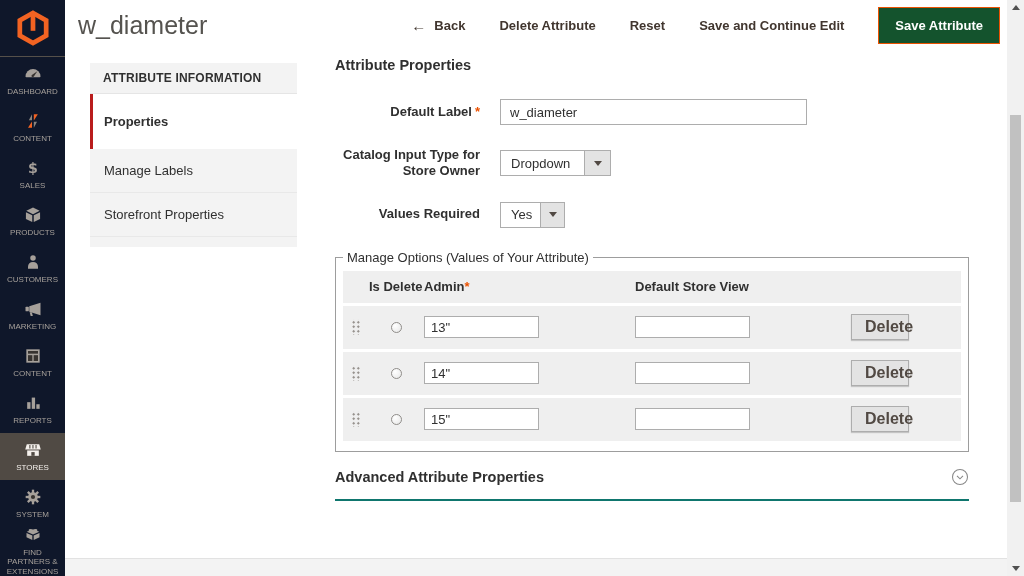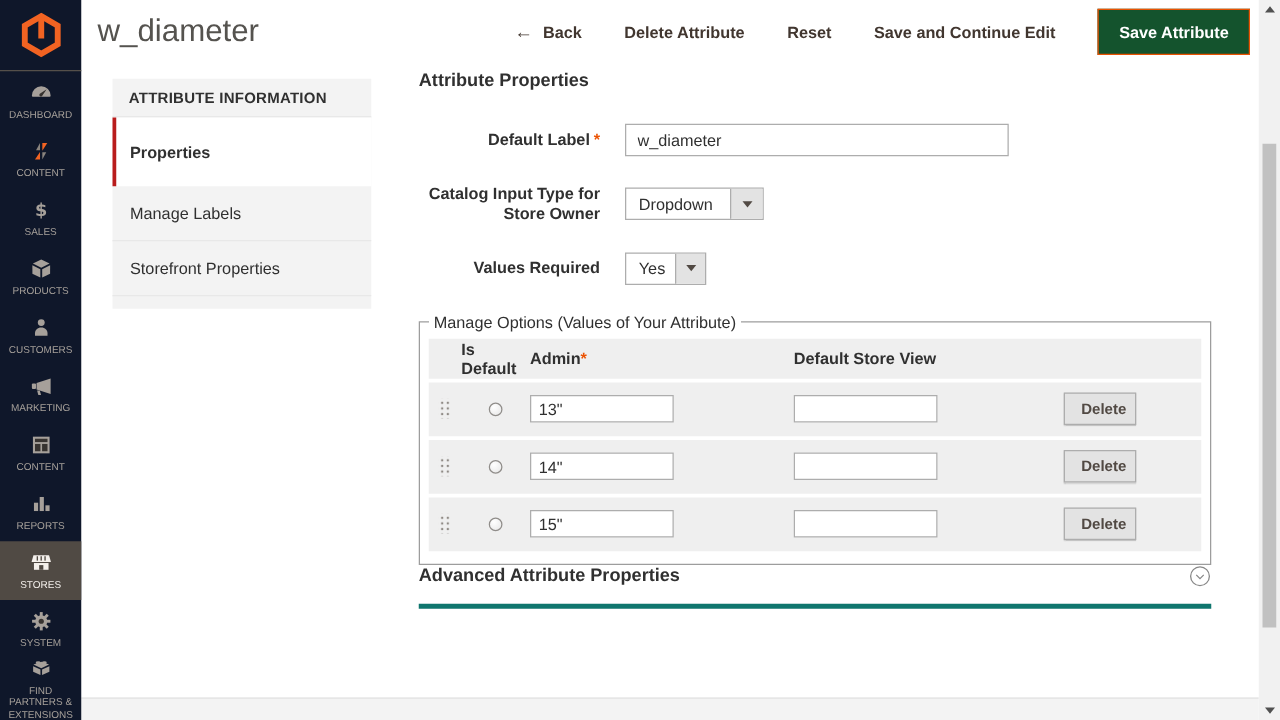"Is Default" span.oh-isdefault { text: Default -> Delete }
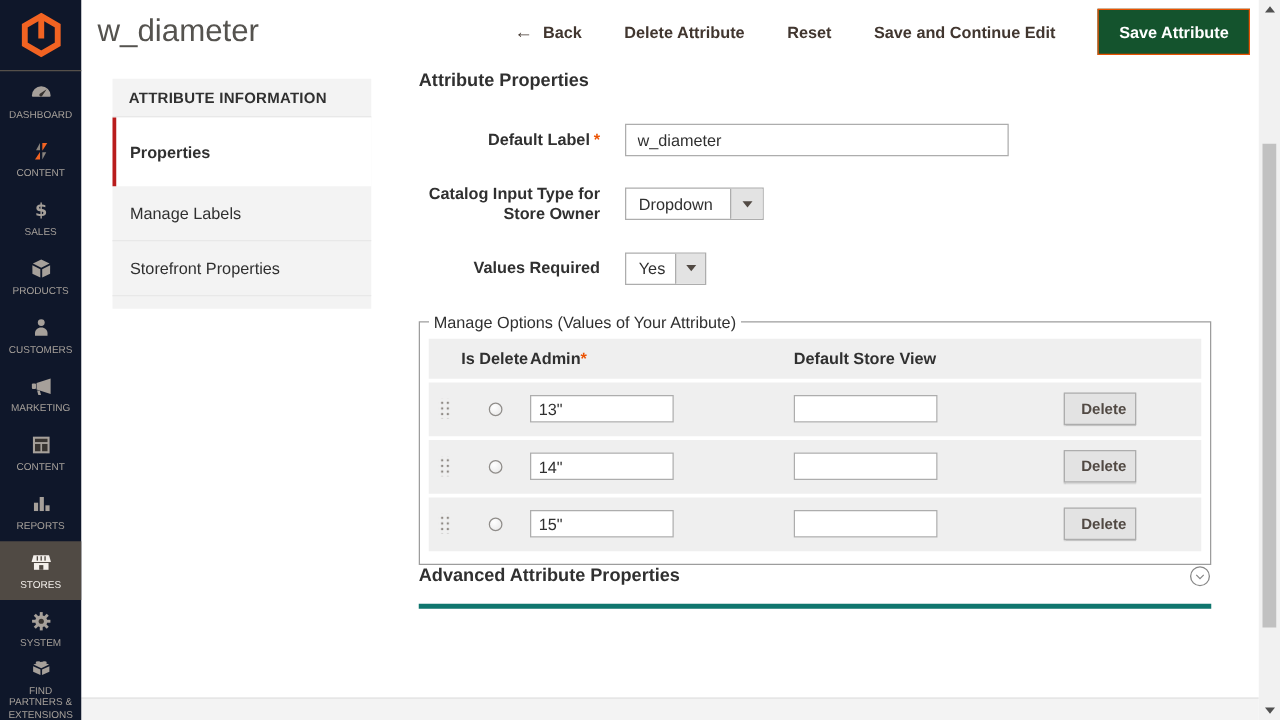"Delete" .btn-gray { font-size: 12px -> 16px }
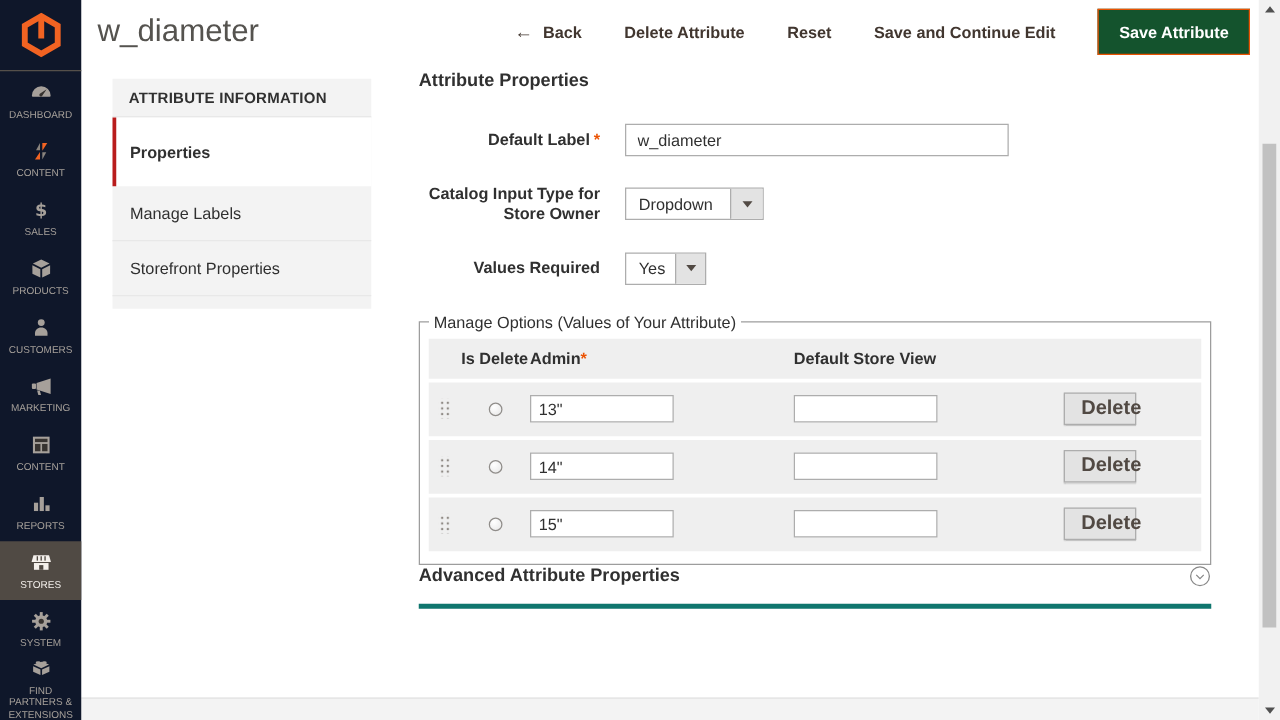"Advanced Attribute Properties" .advanced { border-bottom: 4px solid #0f766e -> 2px solid #0f766e; margin-top: none -> 16px }
